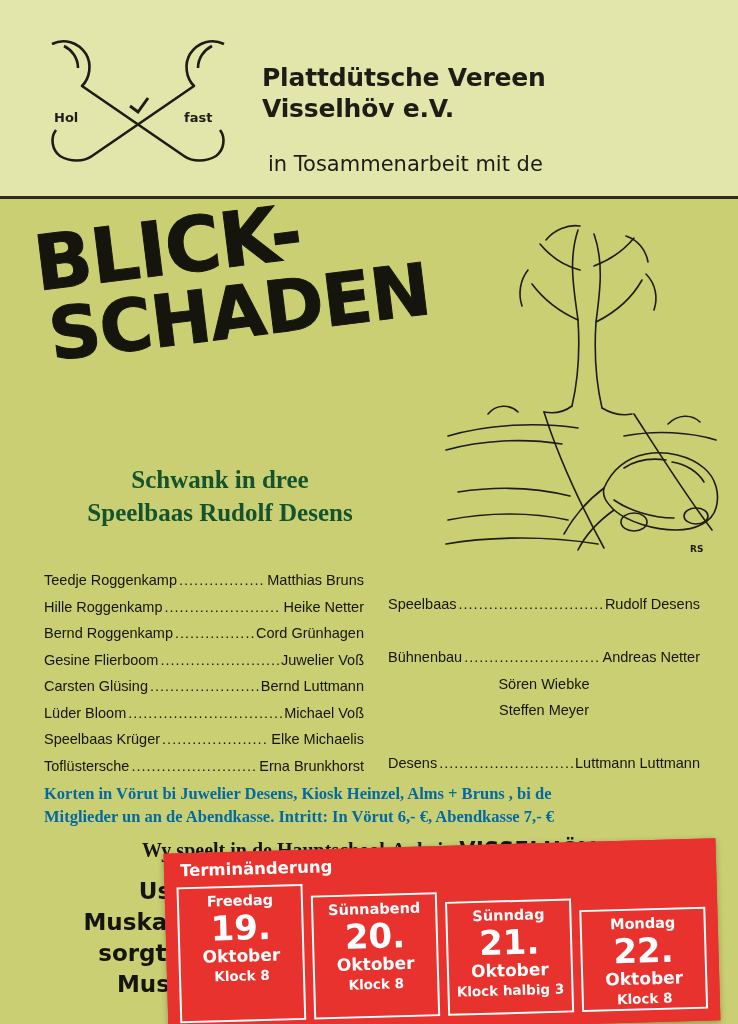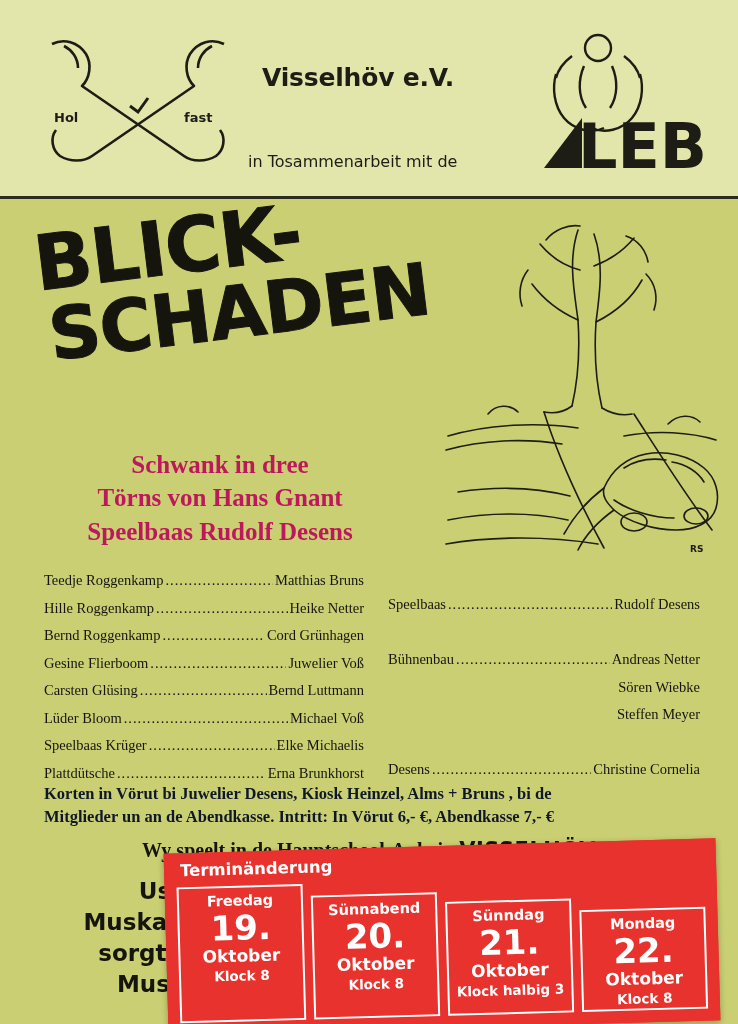"Plattdütsche Vereen" div { html: none -> <div>Plattdütsche Vereen</div> }
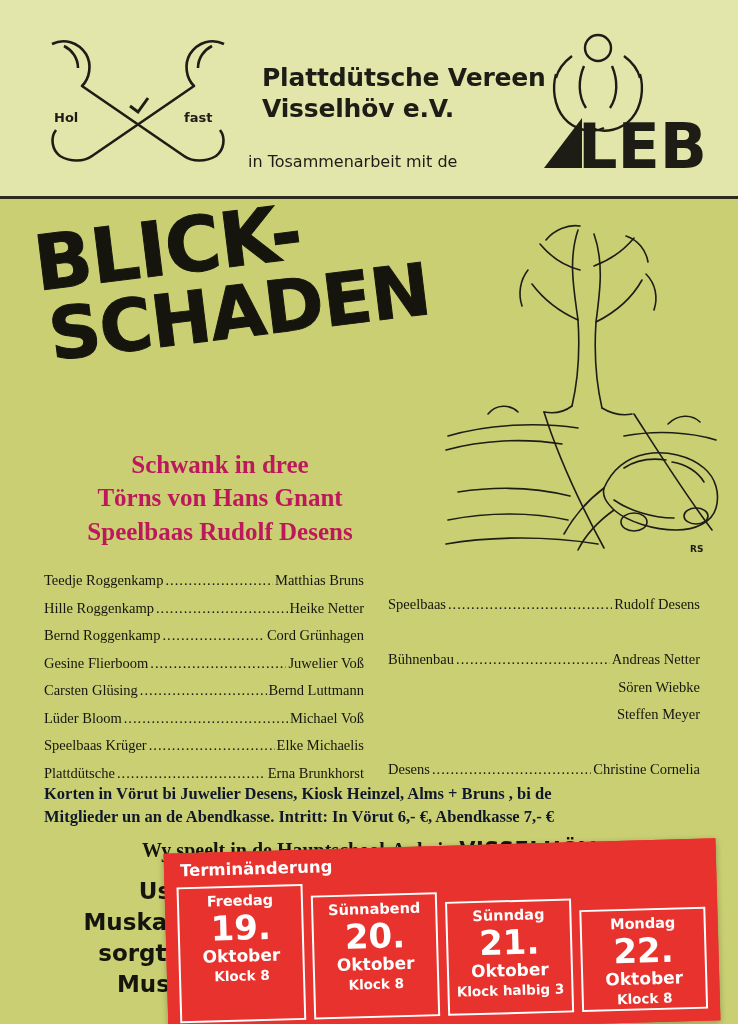"in Tosammenarbeit mit de" .club-sub { font-size: 16px -> 21px; left: 248px -> 268px }
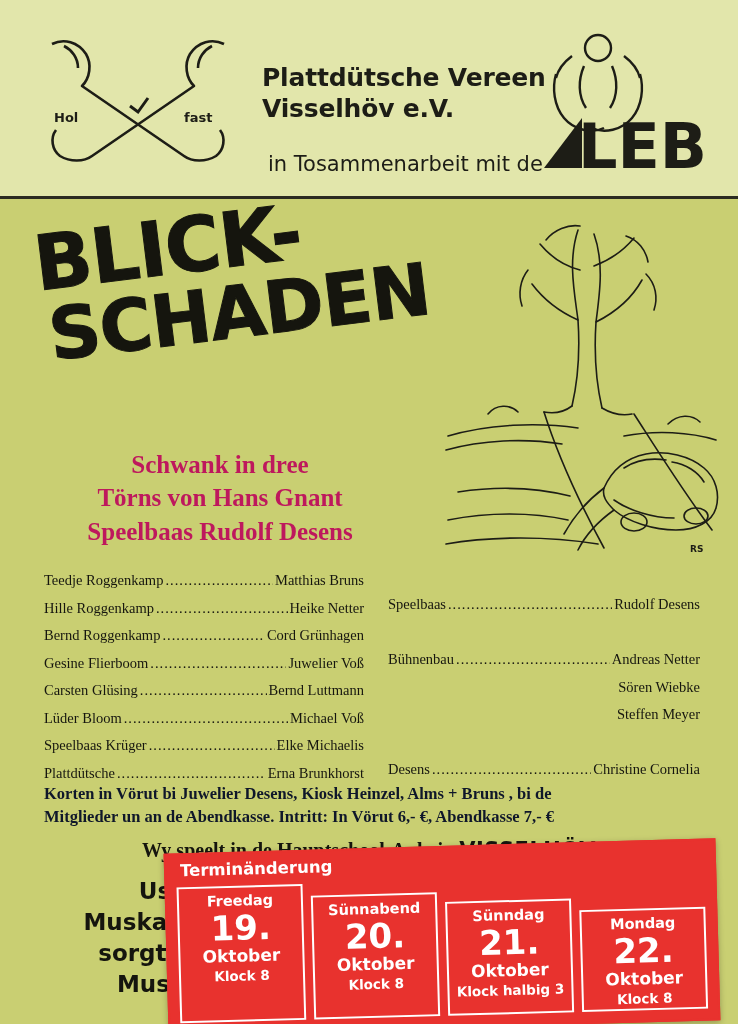"LEB" div.leb-logo { html: <div> <svg> <g> <circle></circle> <path></path> <path></path> <path></path> <path></path> <path></path> <path></path> </g> <g> <text>LEB</text> </g> <path></path> </svg> </div> -> none }
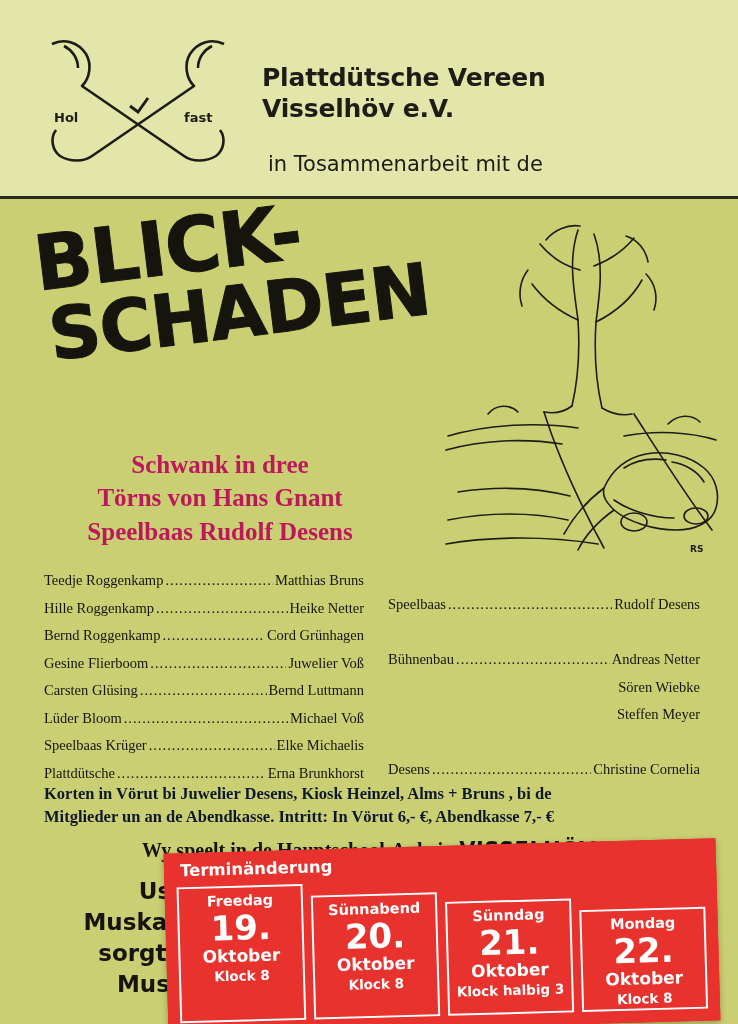"Schwank in dree" .subtitle { color: #be185d -> #14532d; top: 448px -> 463px }
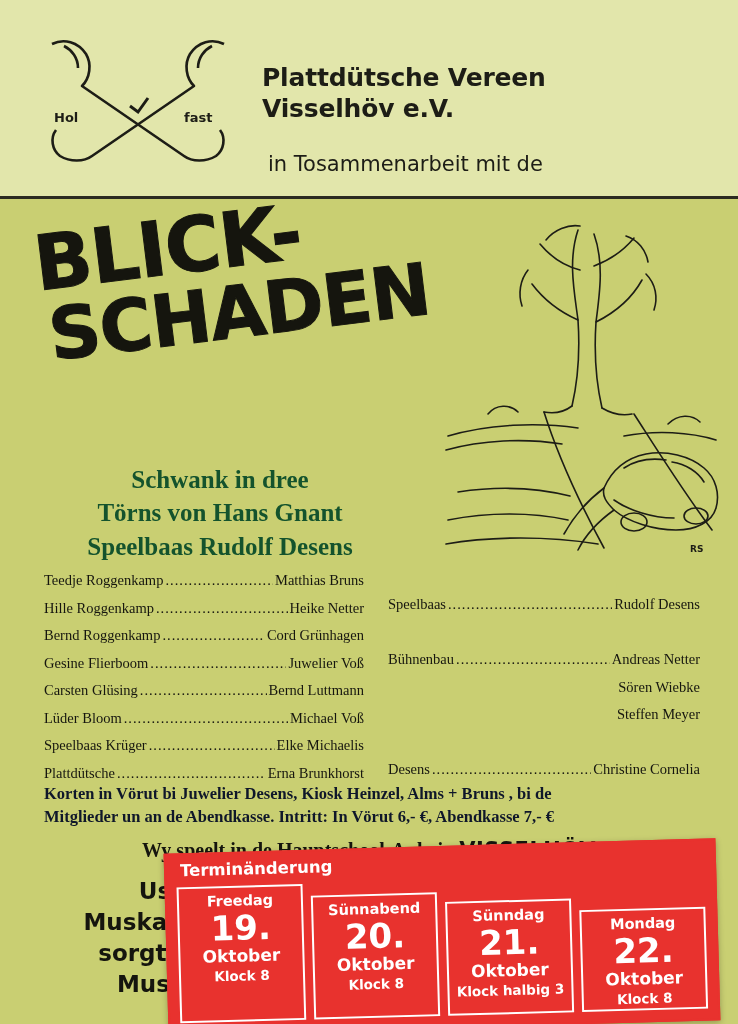"Törns von Hans Gnant" div { html: <div>Törns von Hans Gnant</div> -> none }
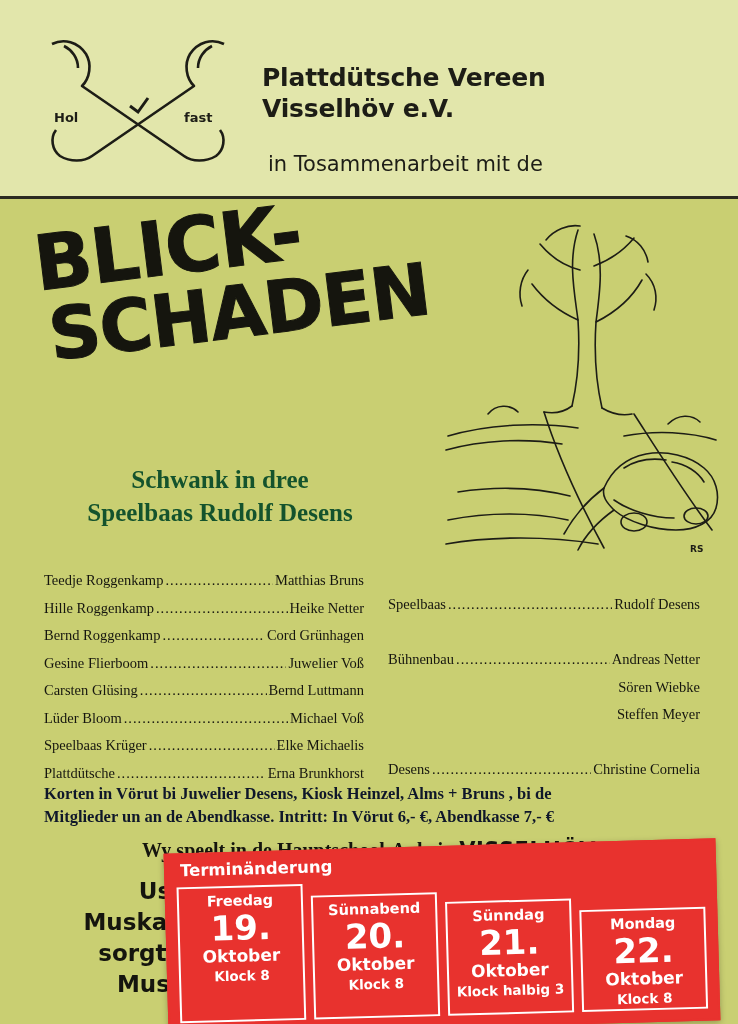"Teedje Roggenkamp" .cast-row { font-family: Liberation Serif, serif -> Liberation Sans, sans-serif }
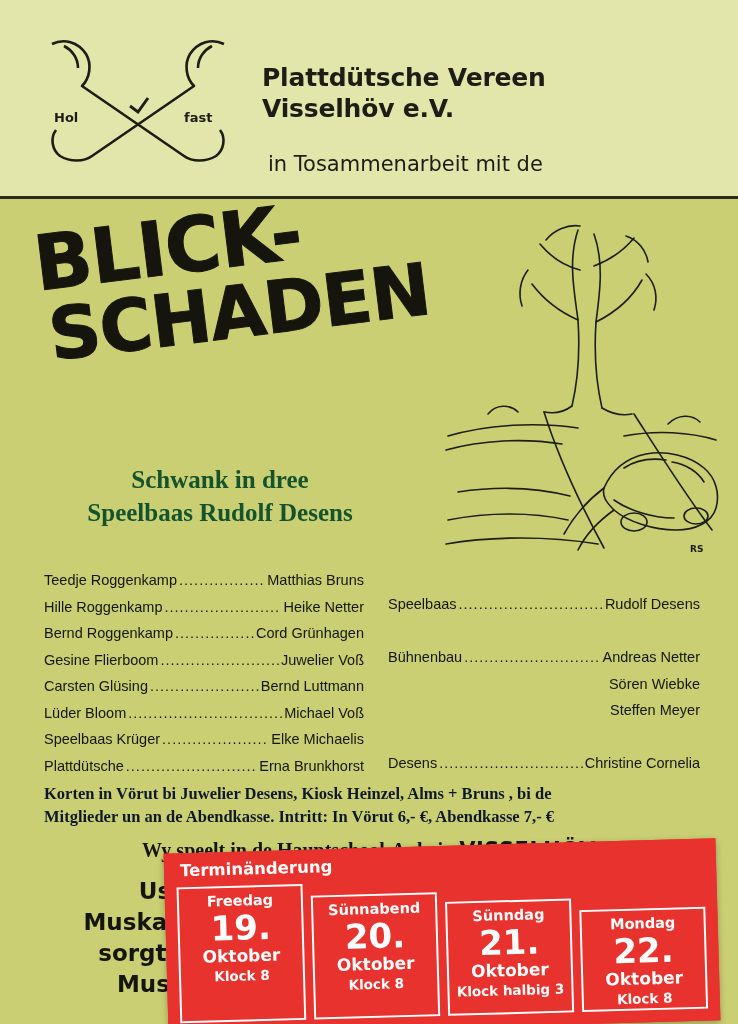"Sören Wiebke" .cast-row.continuation { justify-content: flex-end -> center }
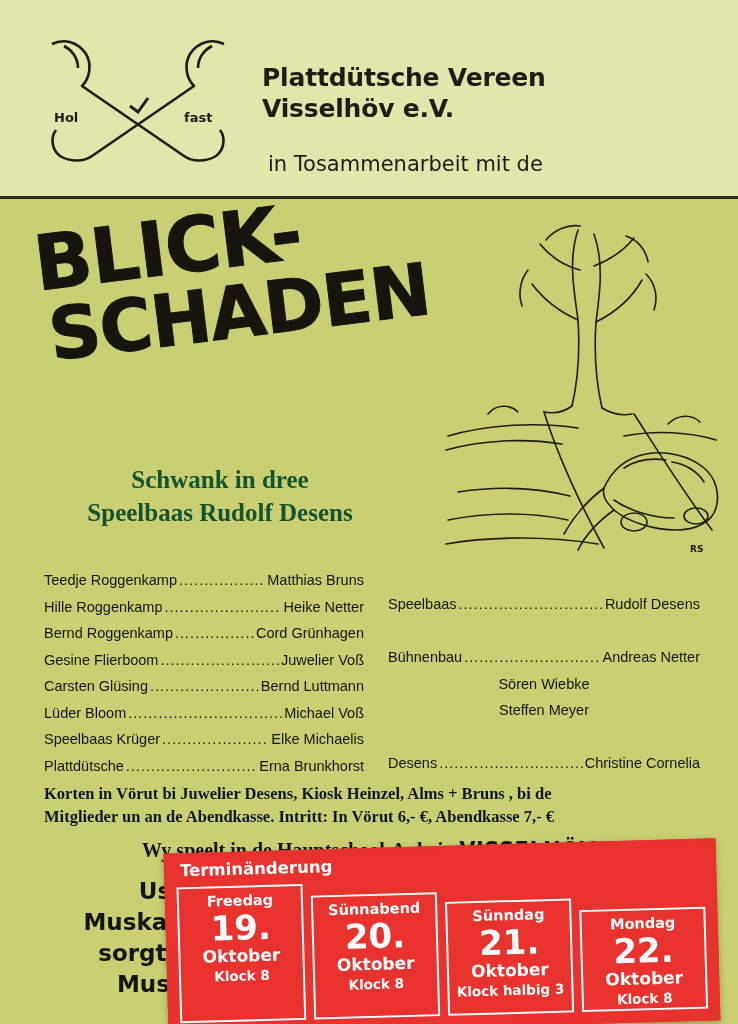"Plattdütsche" span.role { text: Plattdütsche -> Toflüstersche }
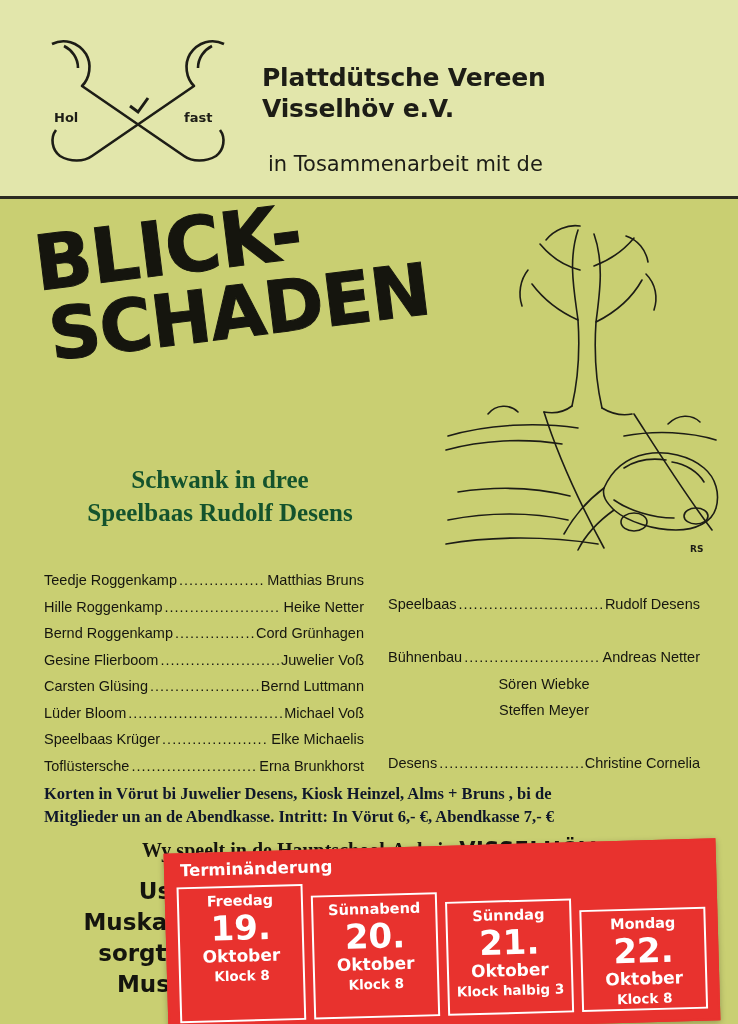"Christine Cornelia" span.actor { text: Christine Cornelia -> Luttmann Luttmann }
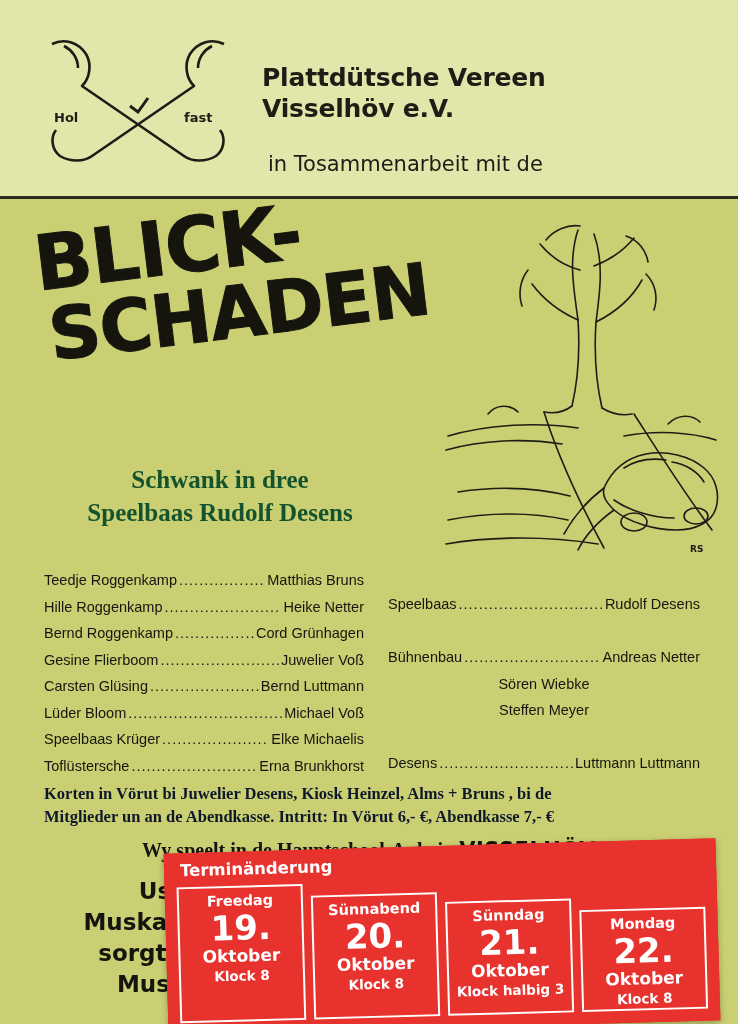"Korten in Vörut bi Juwelier" .info { color: #0f172a -> #0369a1 }
